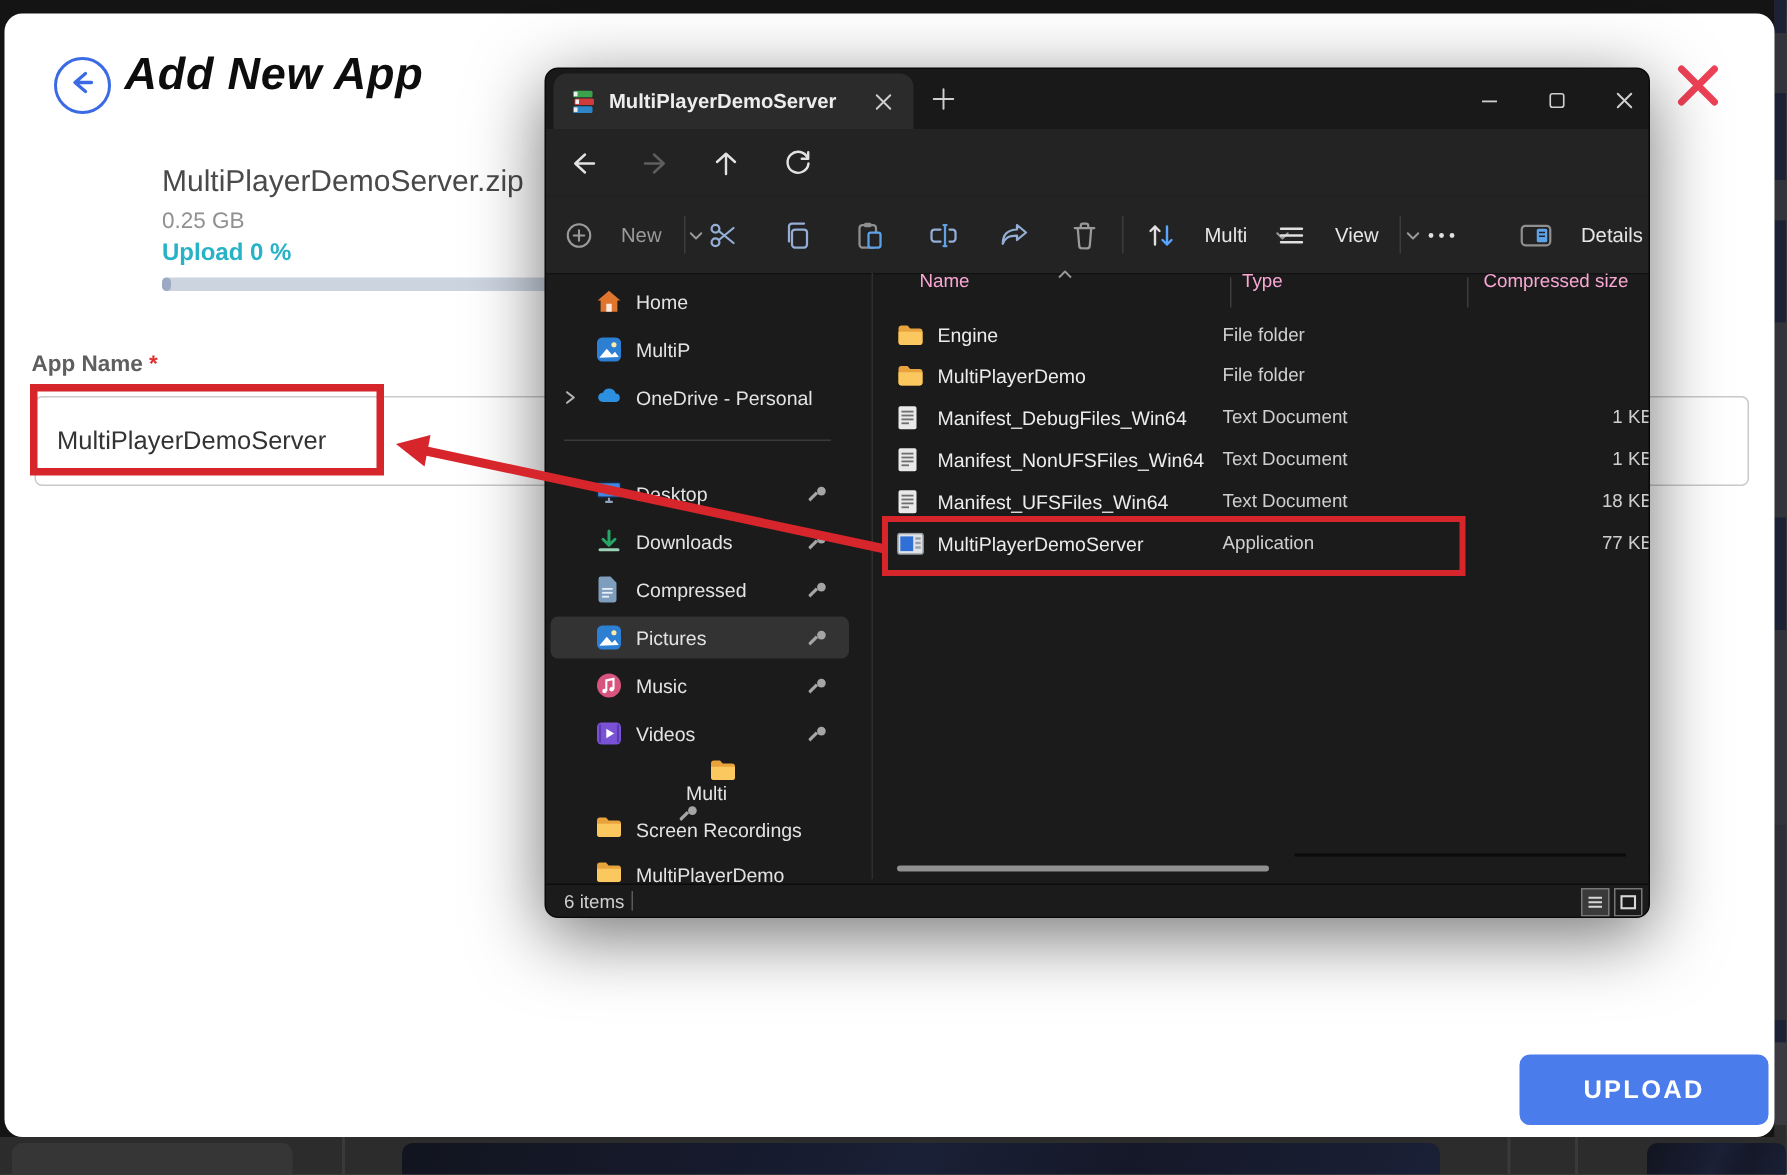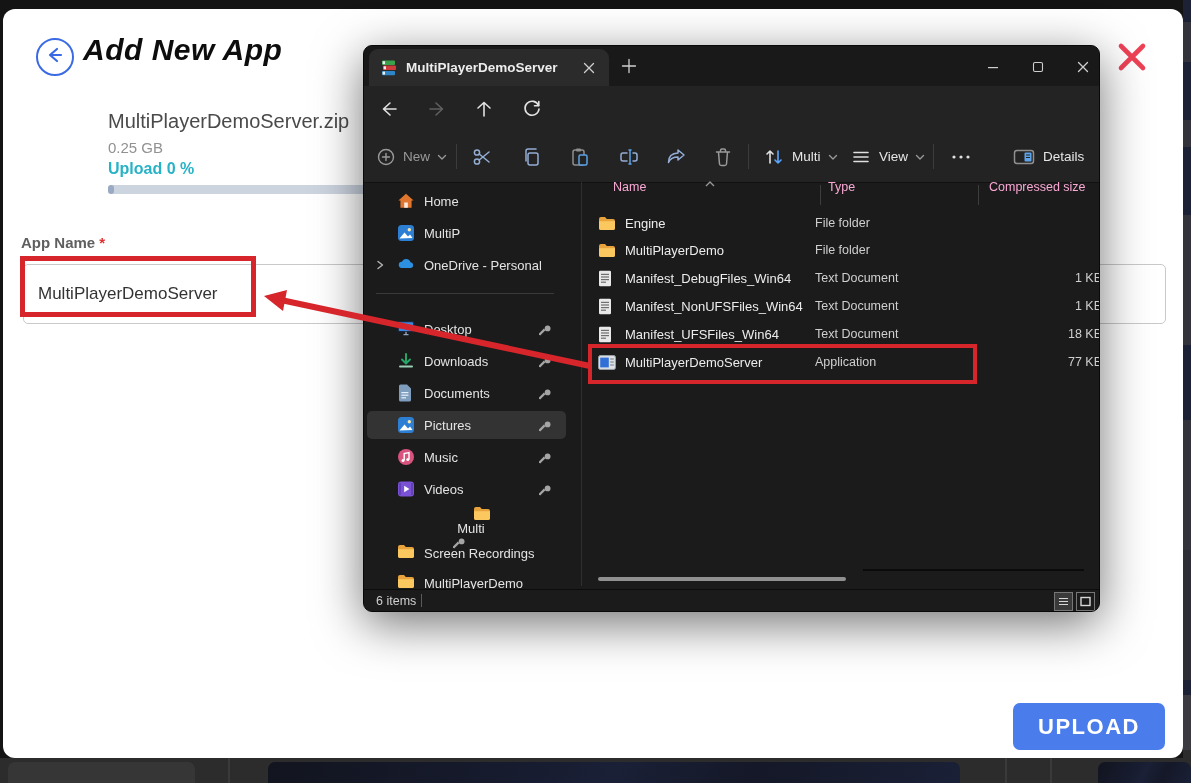"New" .cmd { gap: none -> 11px }
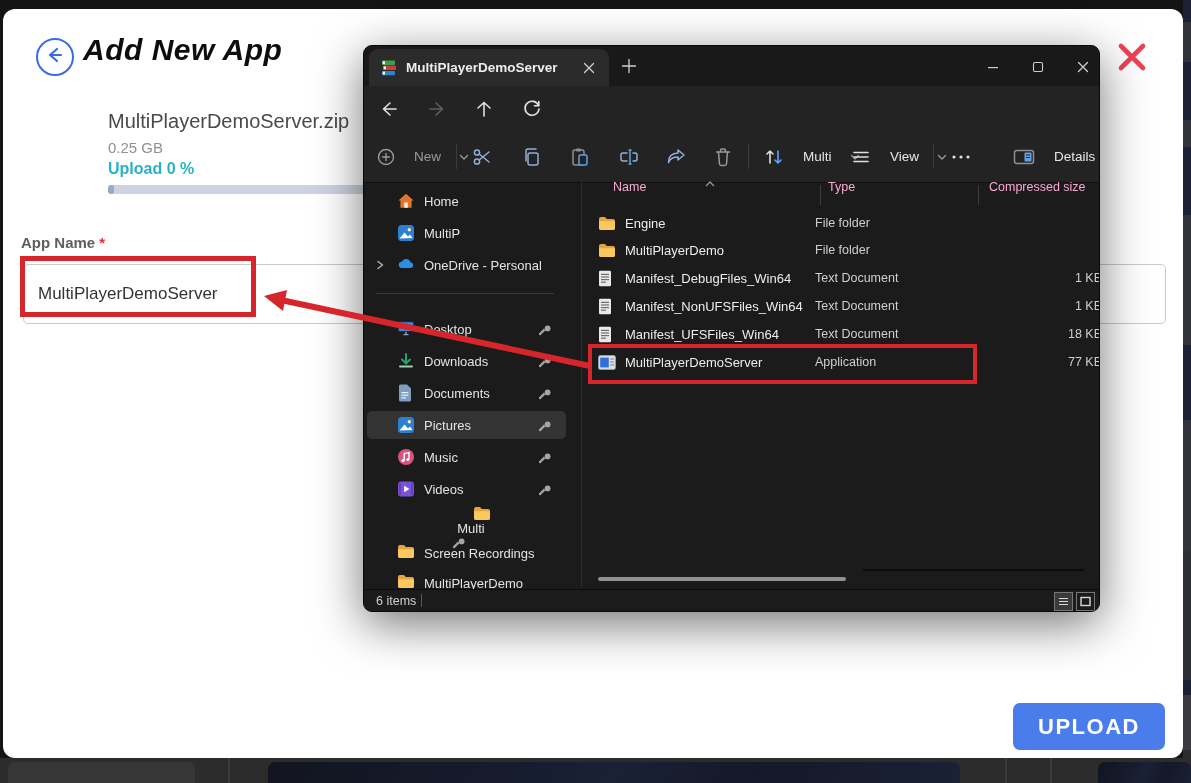"Documents" span.sb-label { text: Documents -> Compressed }
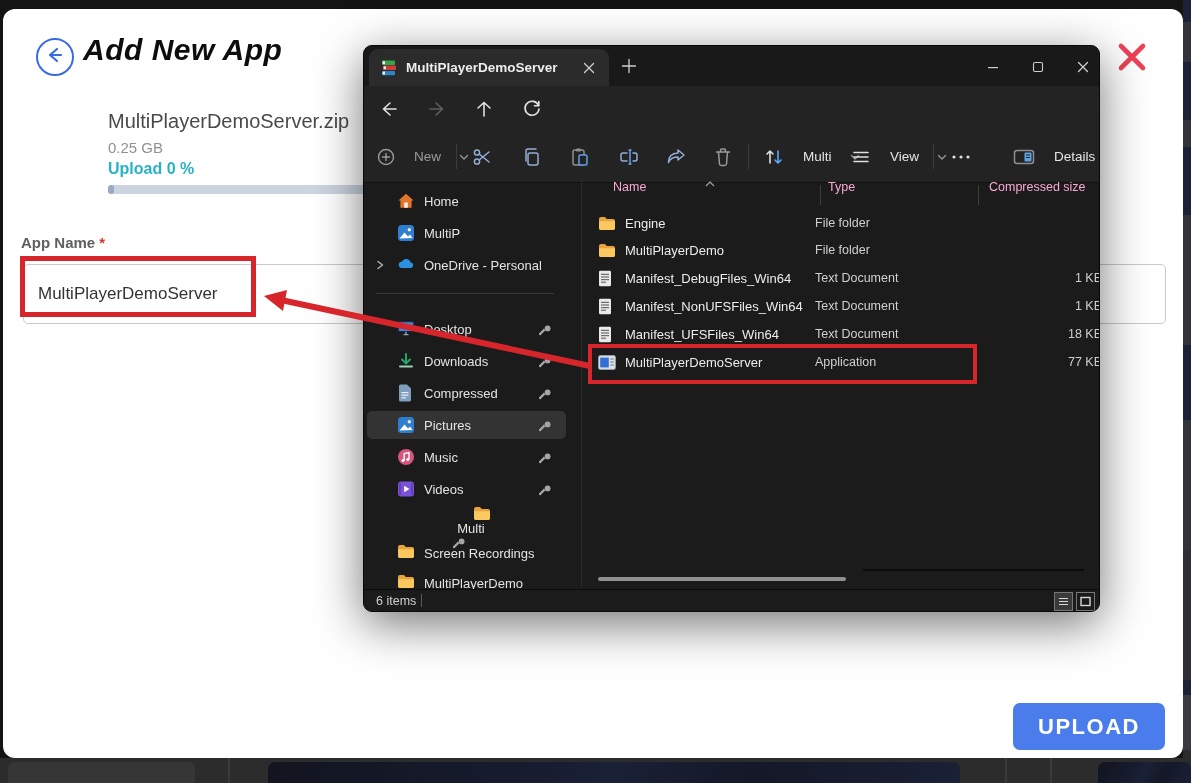"UPLOAD" .upload-btn { font-size: 22px -> 17px; width: 152px -> 166px }
